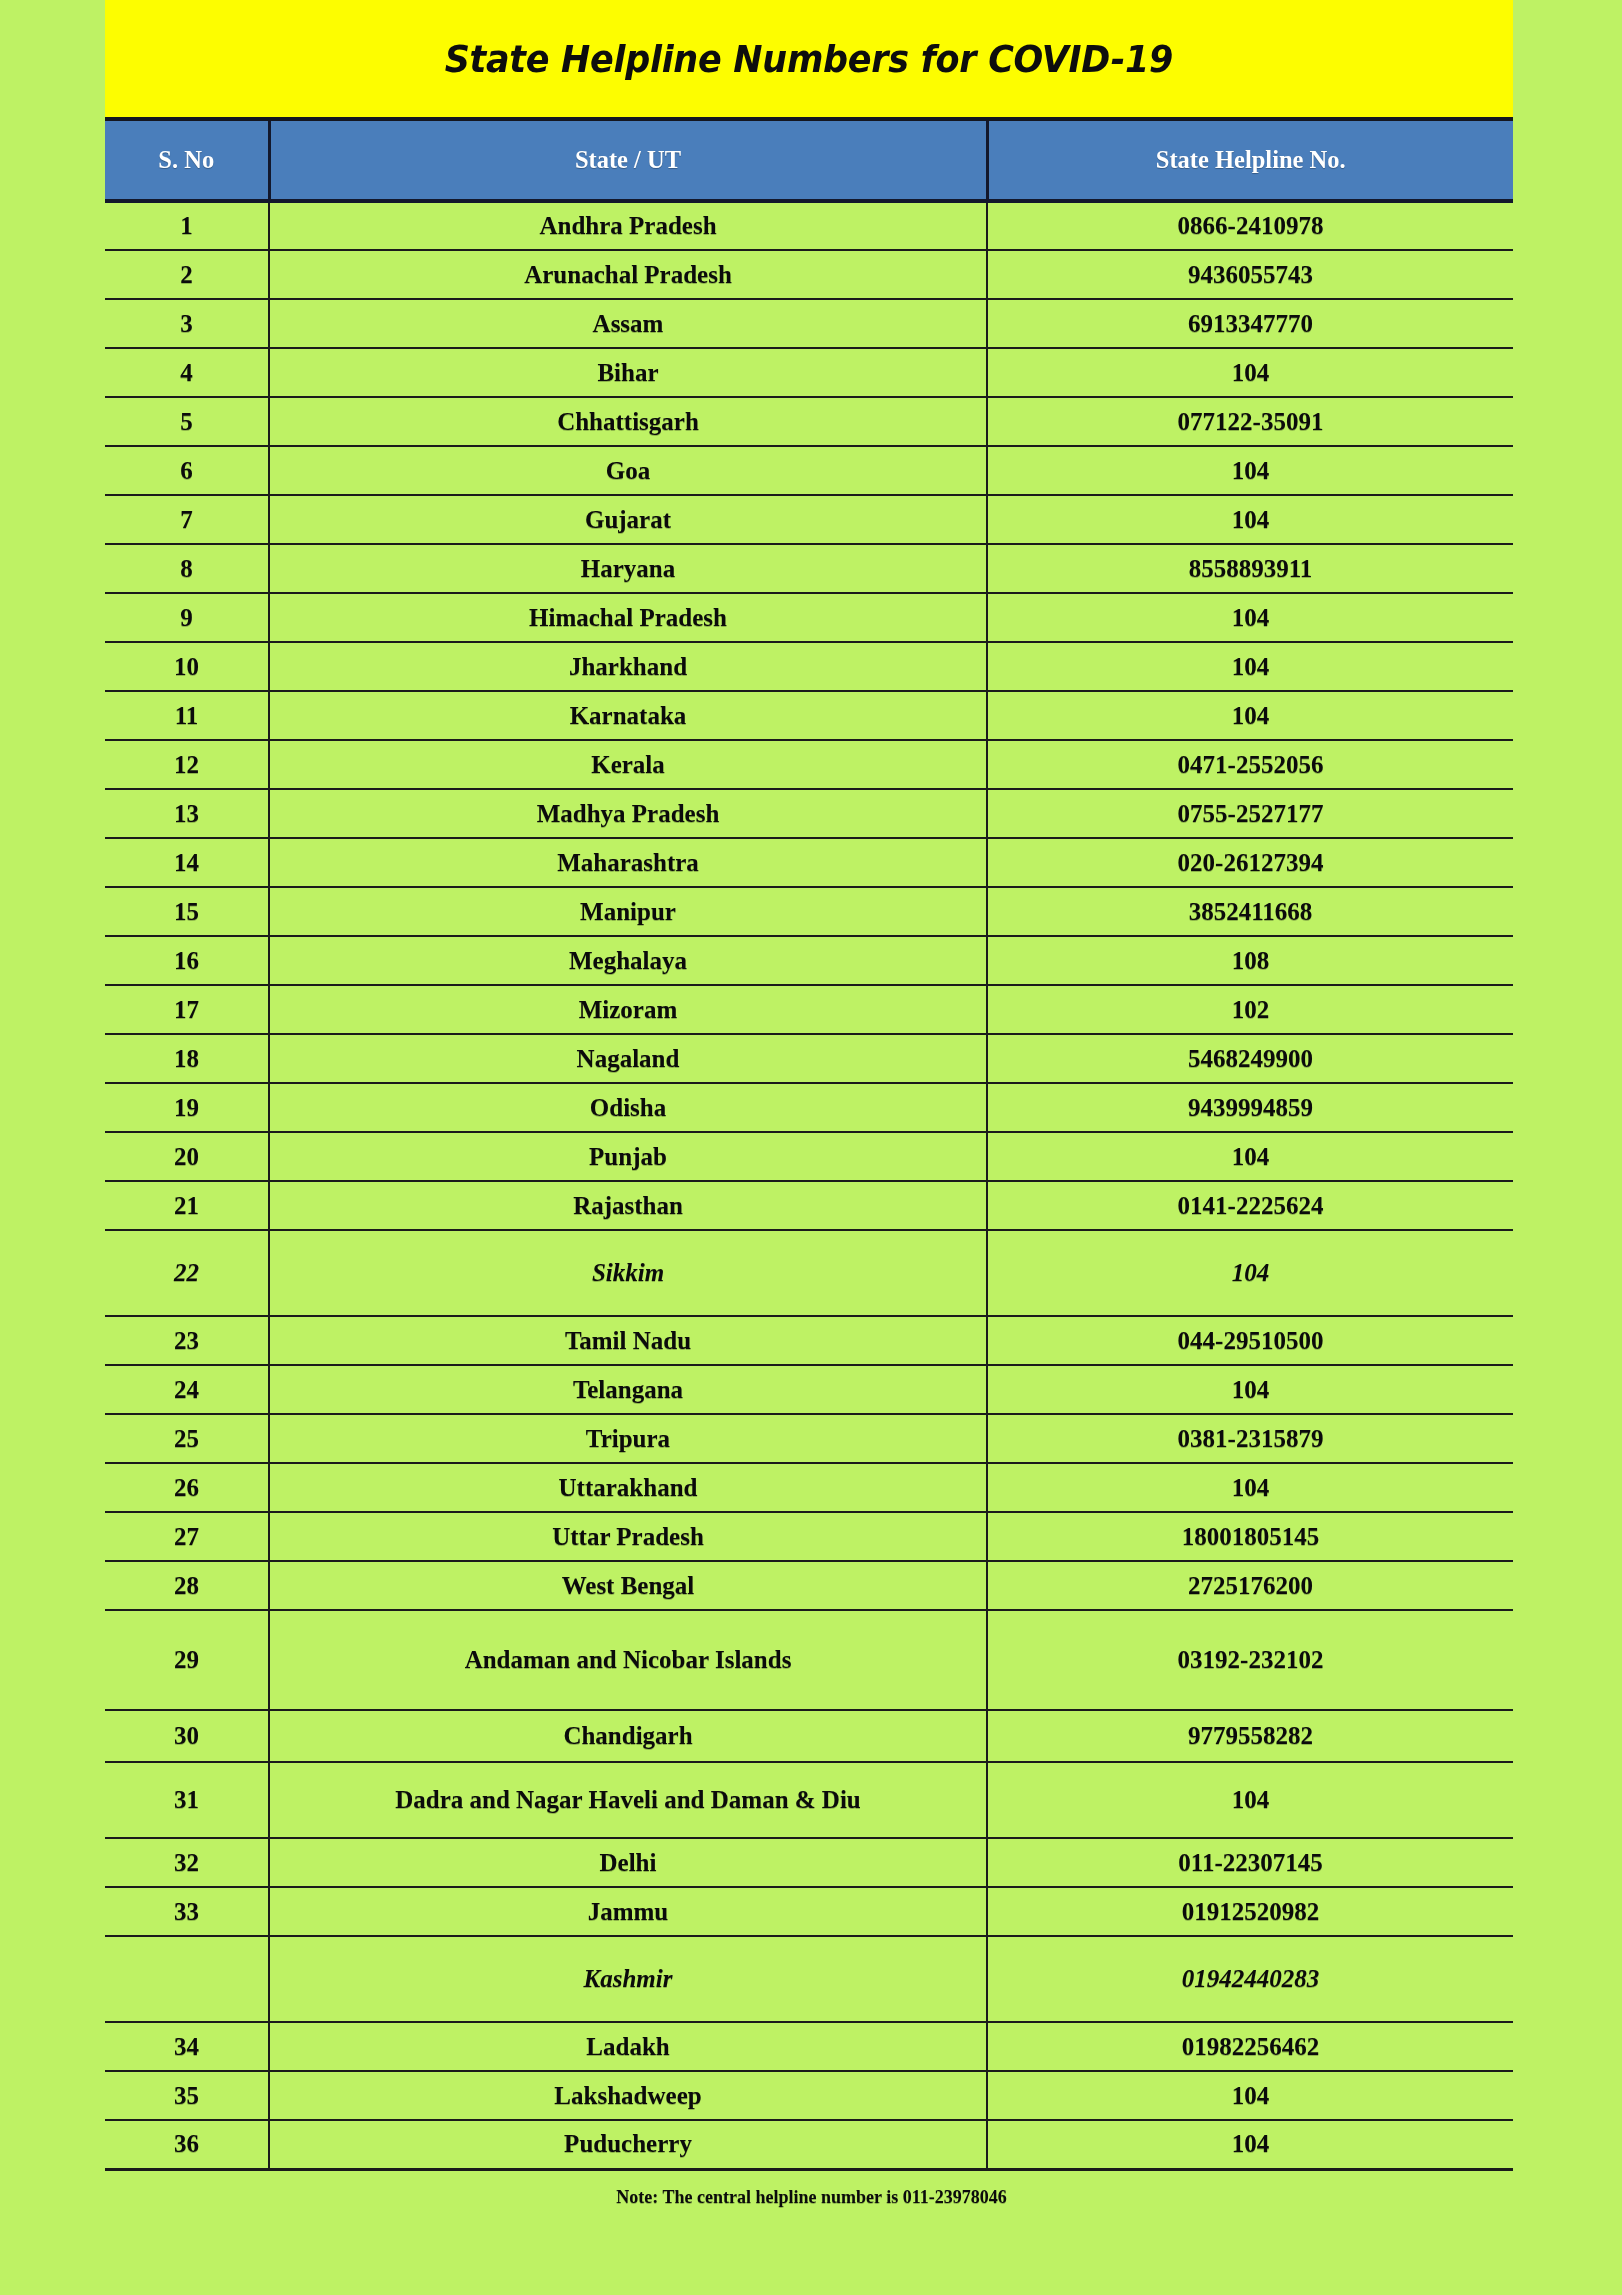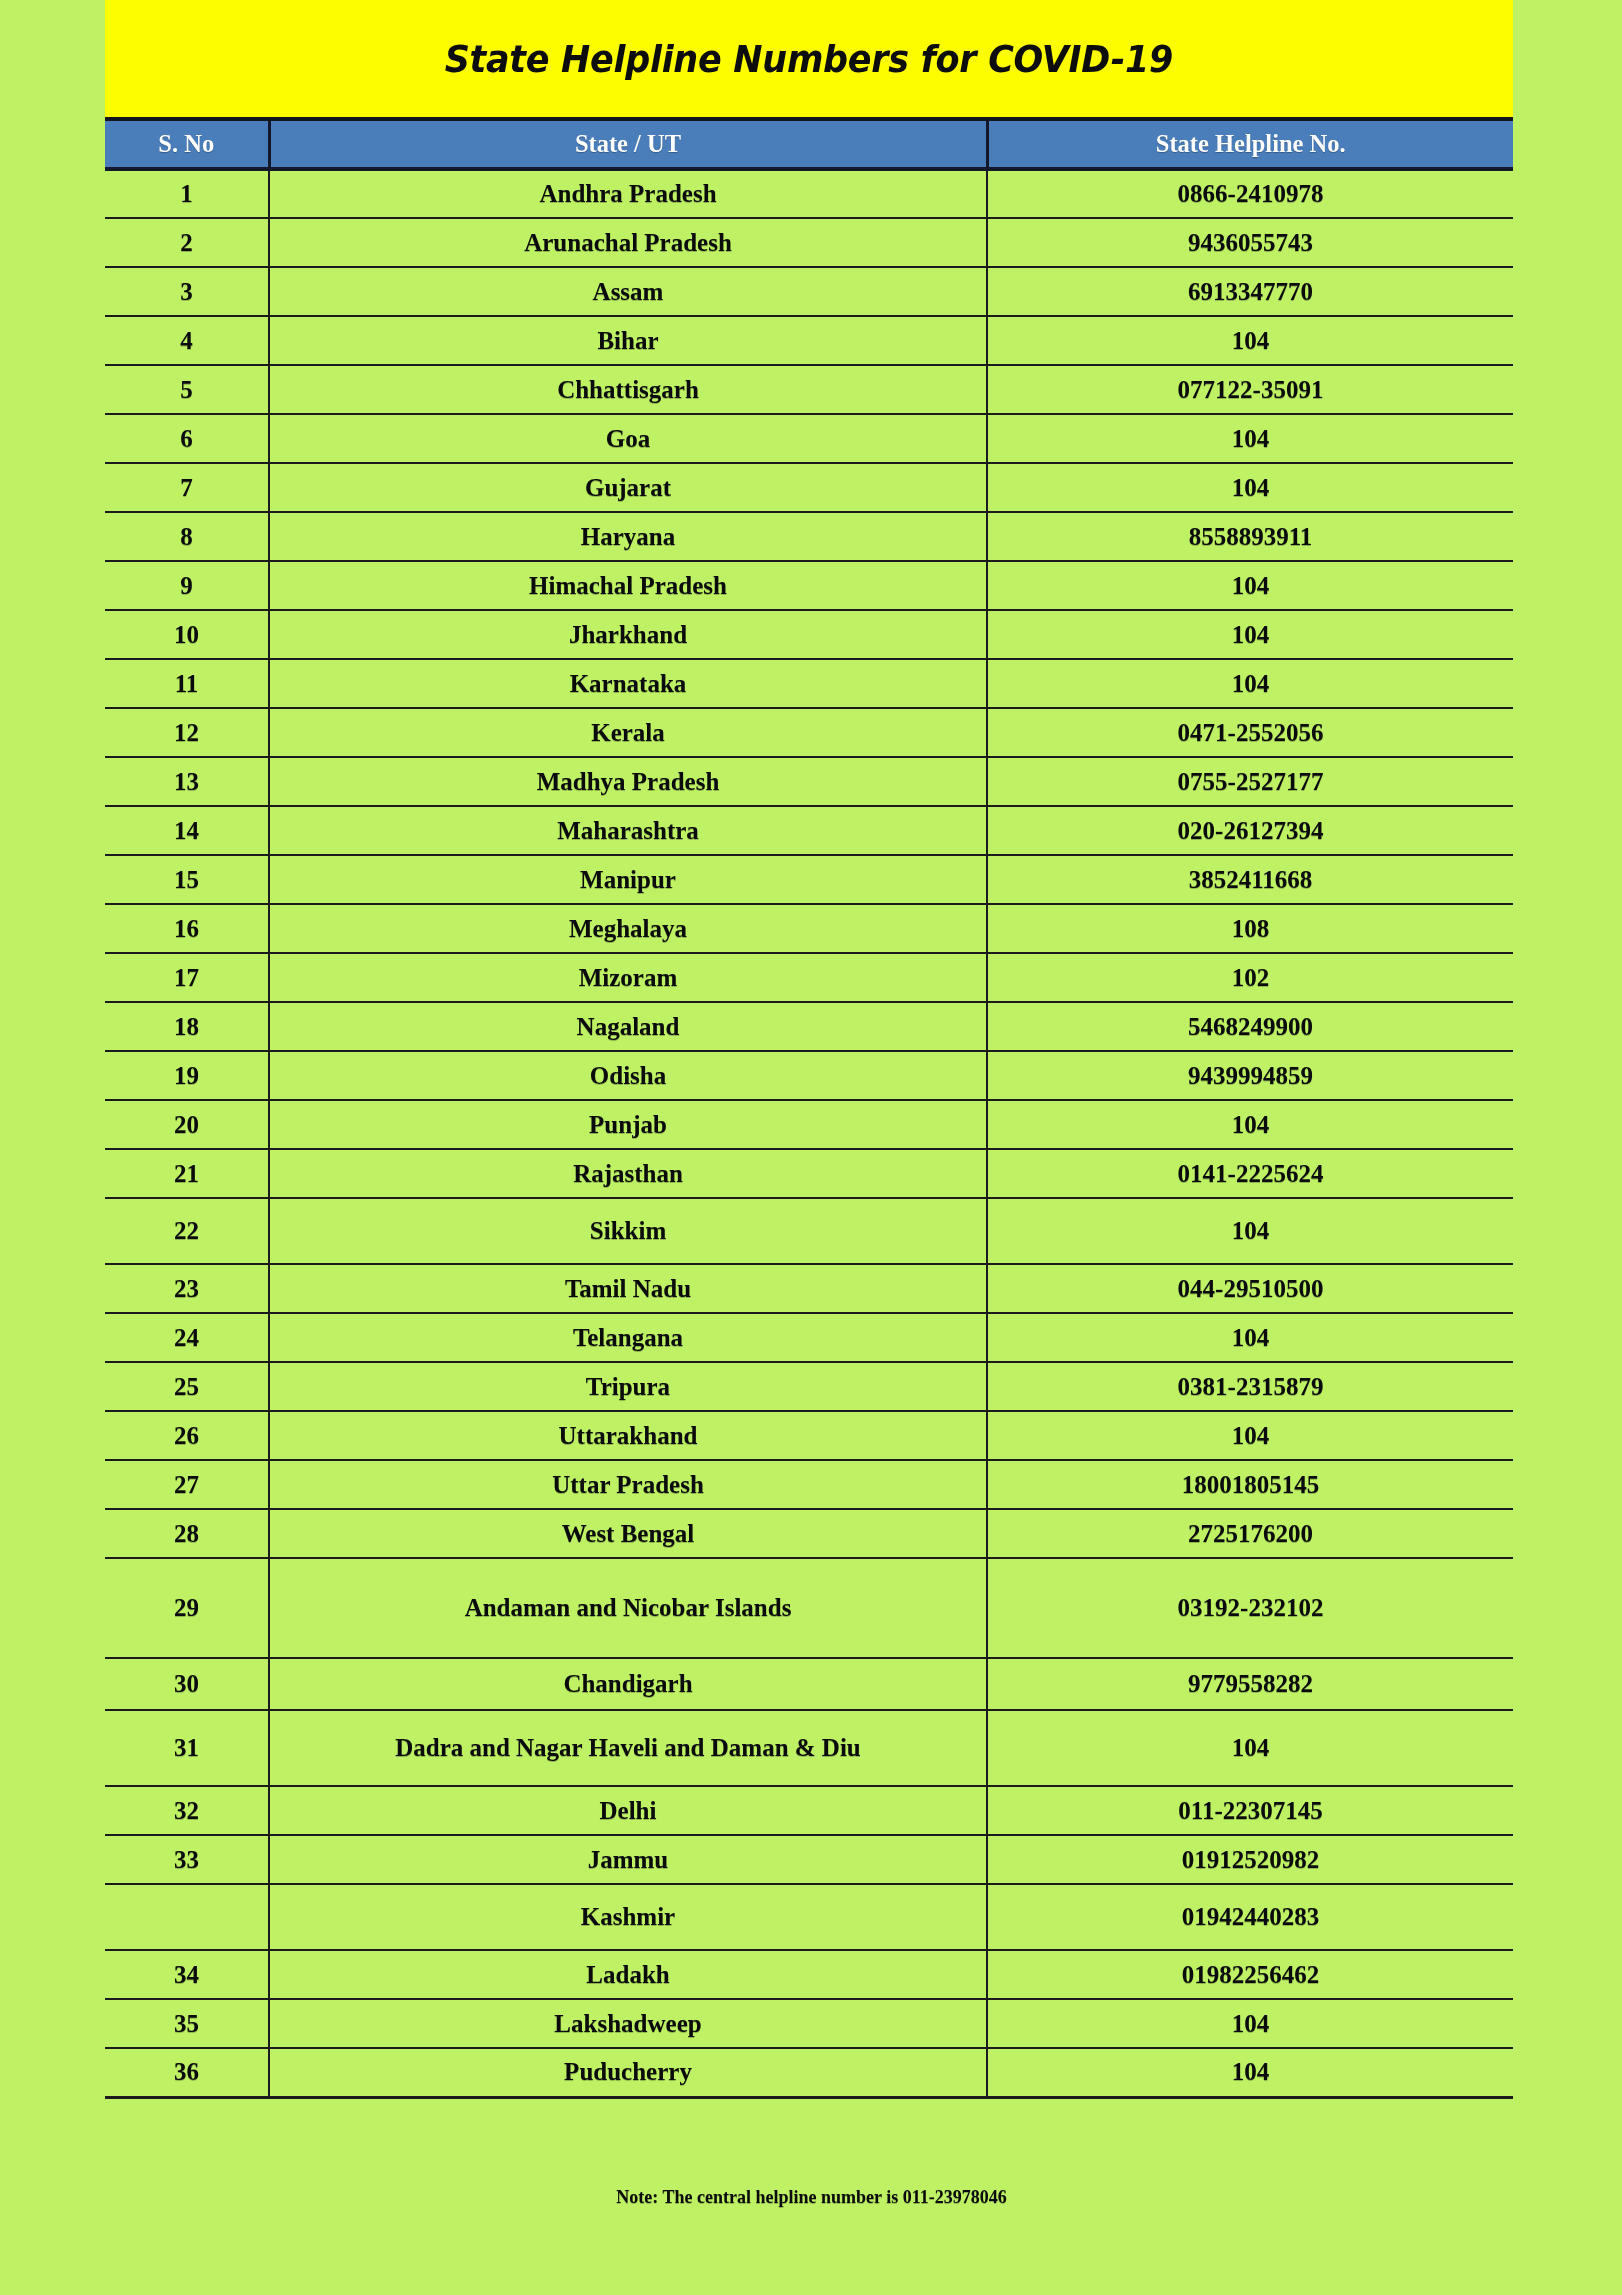"S. No" thead th { padding: 0 -> 16px }
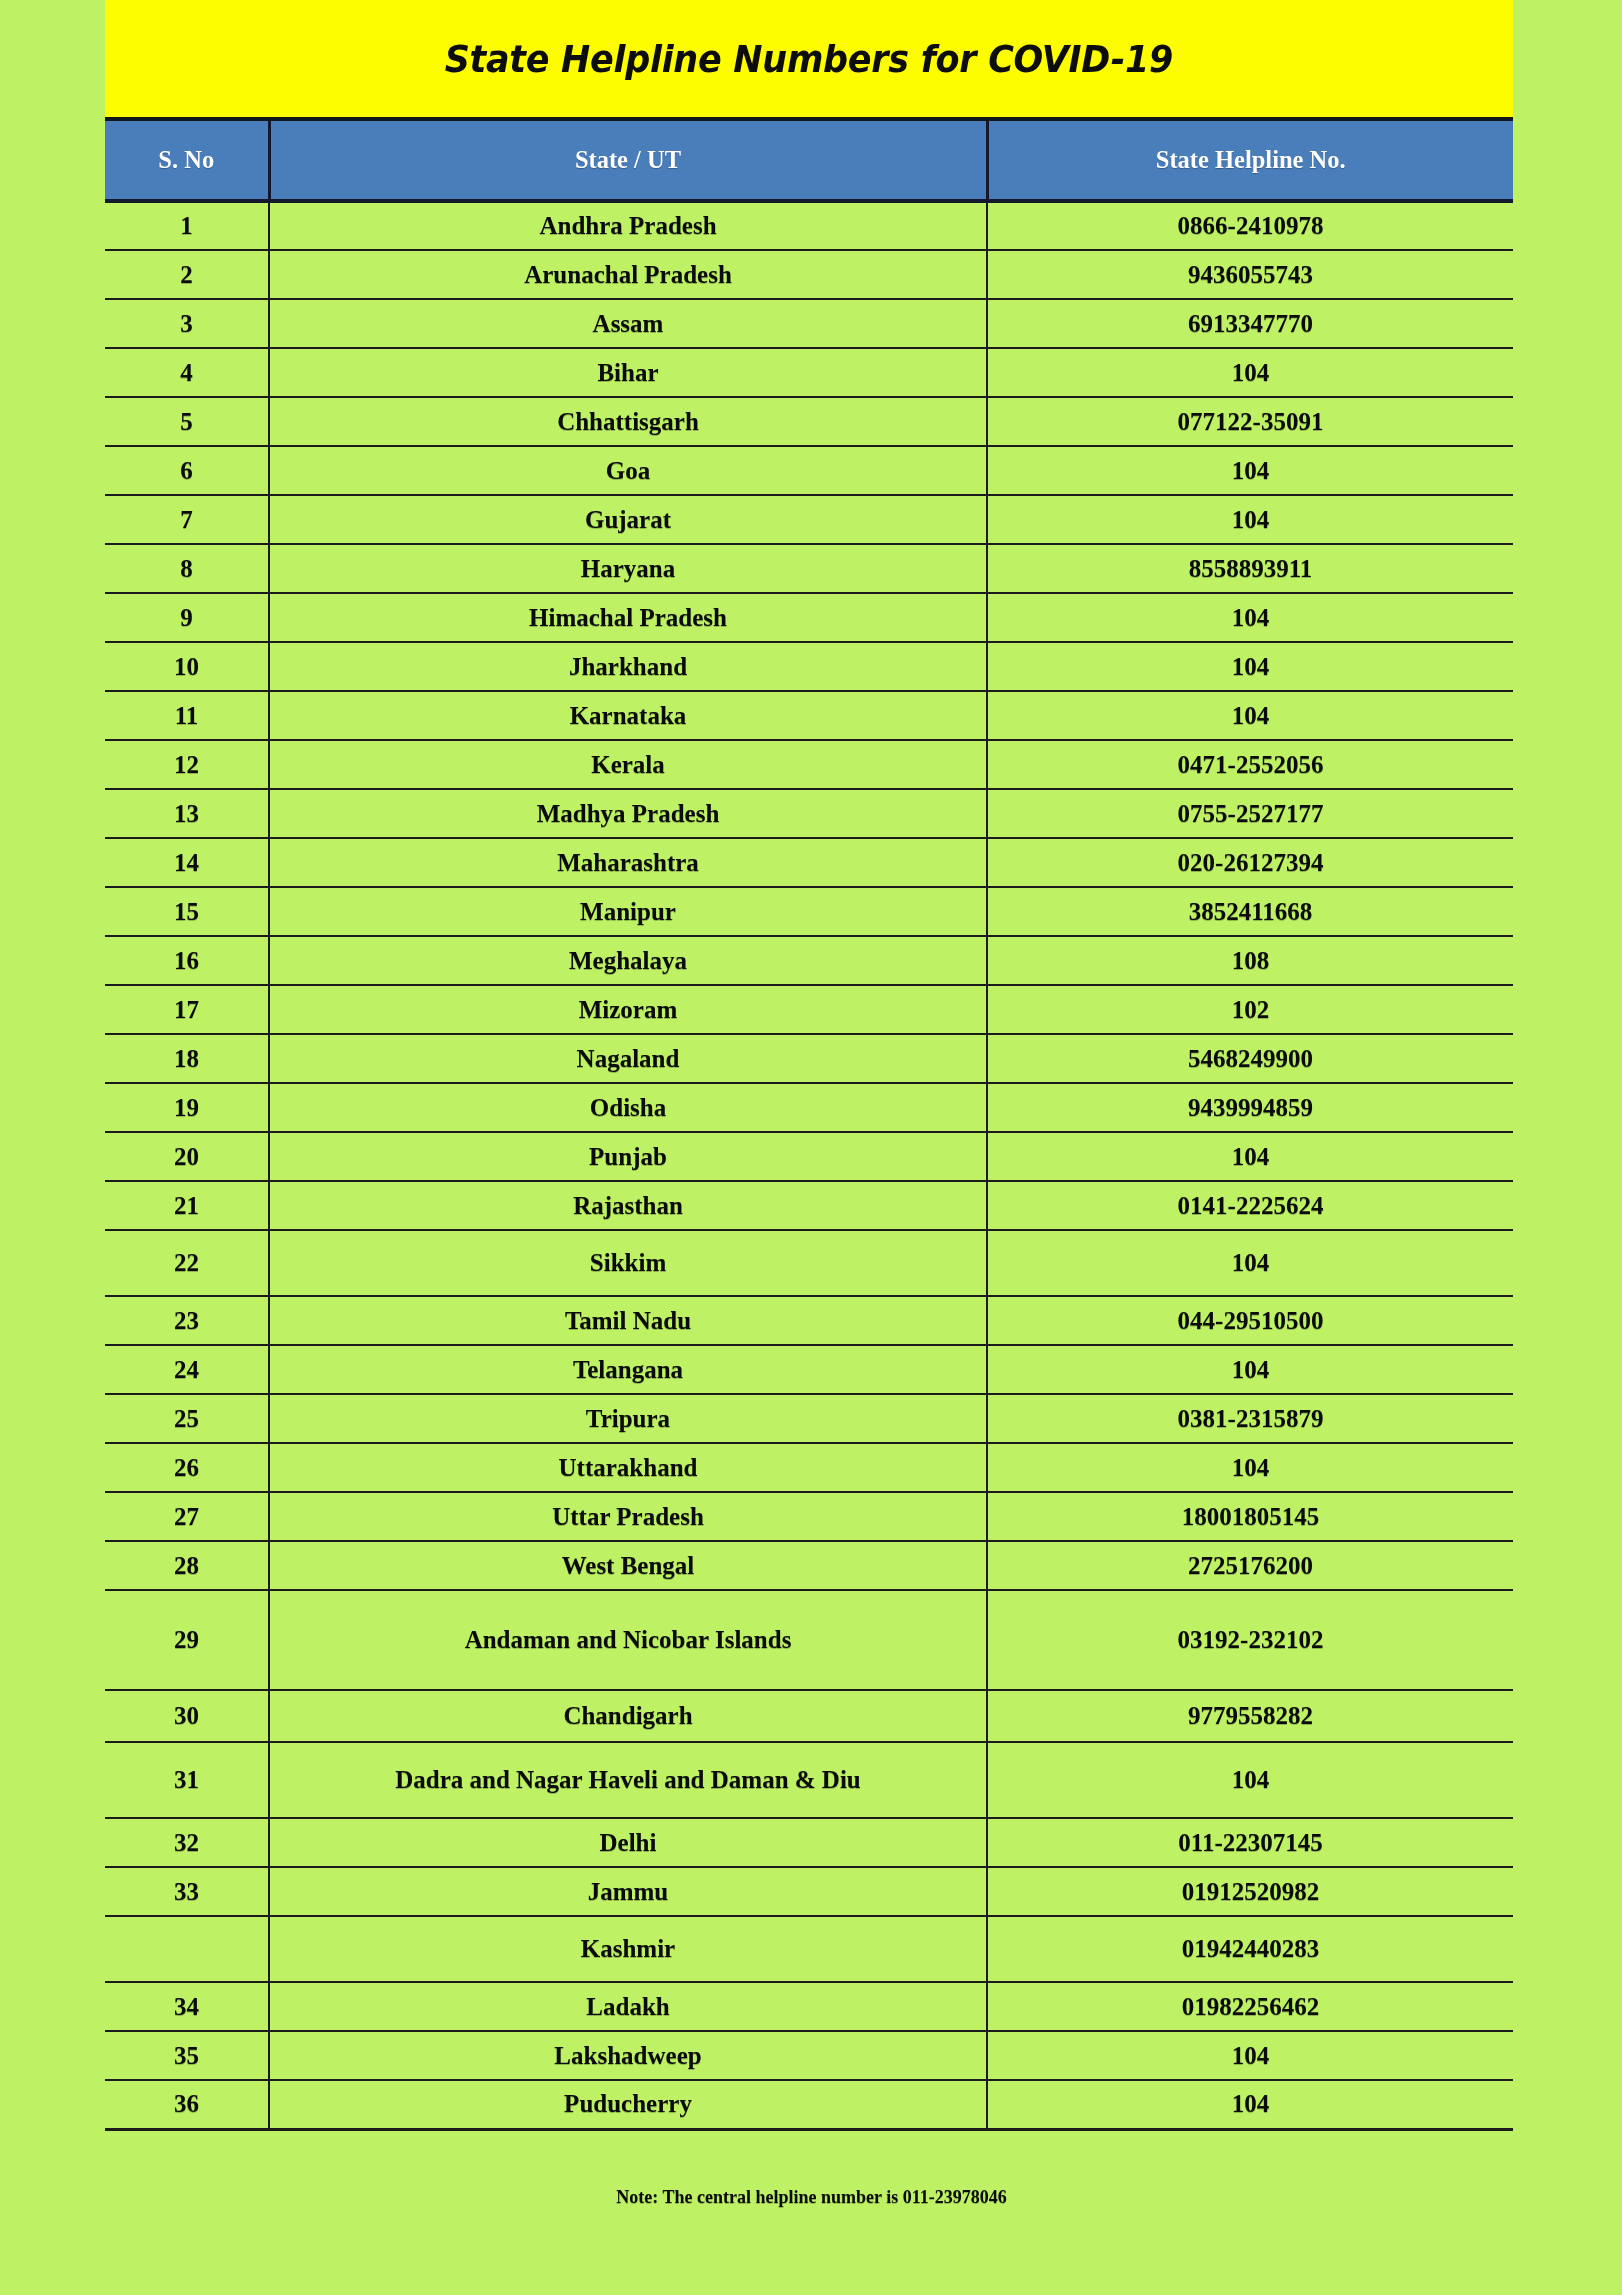"22" tbody tr.r-tall td { font-style: none -> italic; height: 66px -> 86px }
